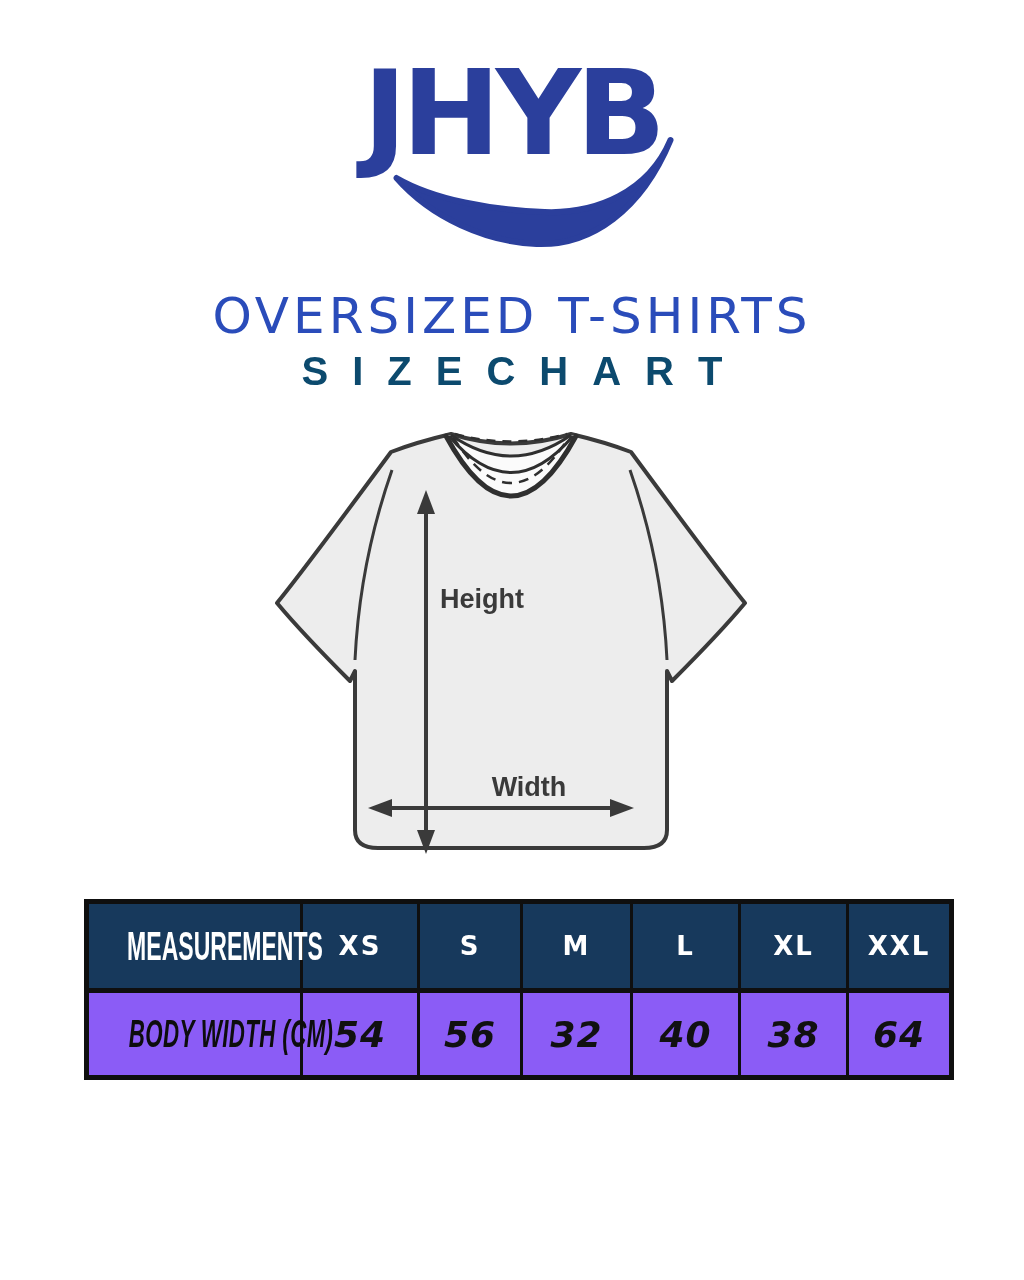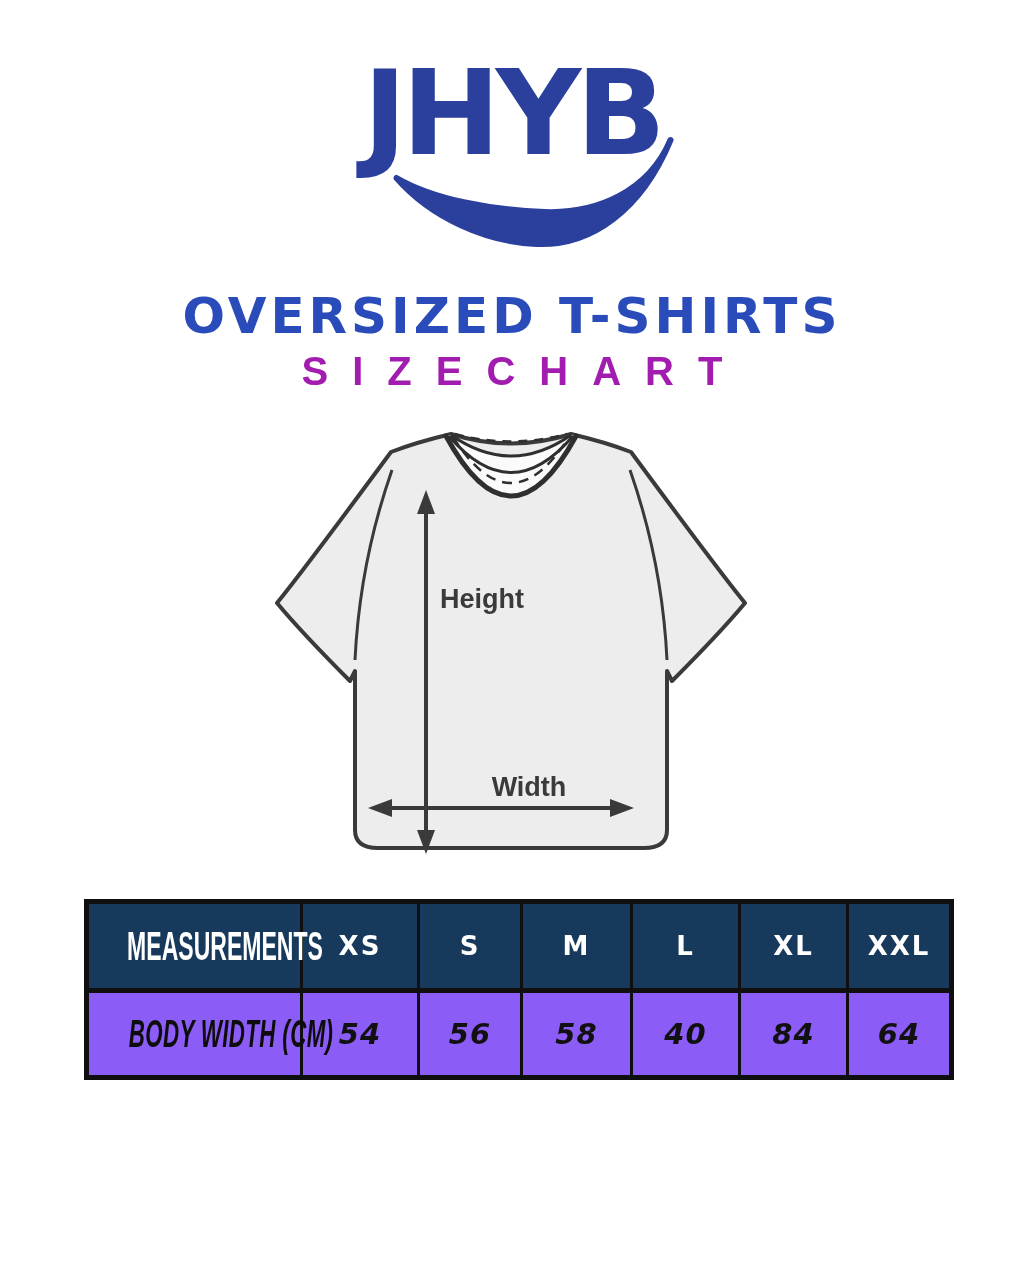"OVERSIZED T-SHIRTS" .title { font-weight: bold -> normal }
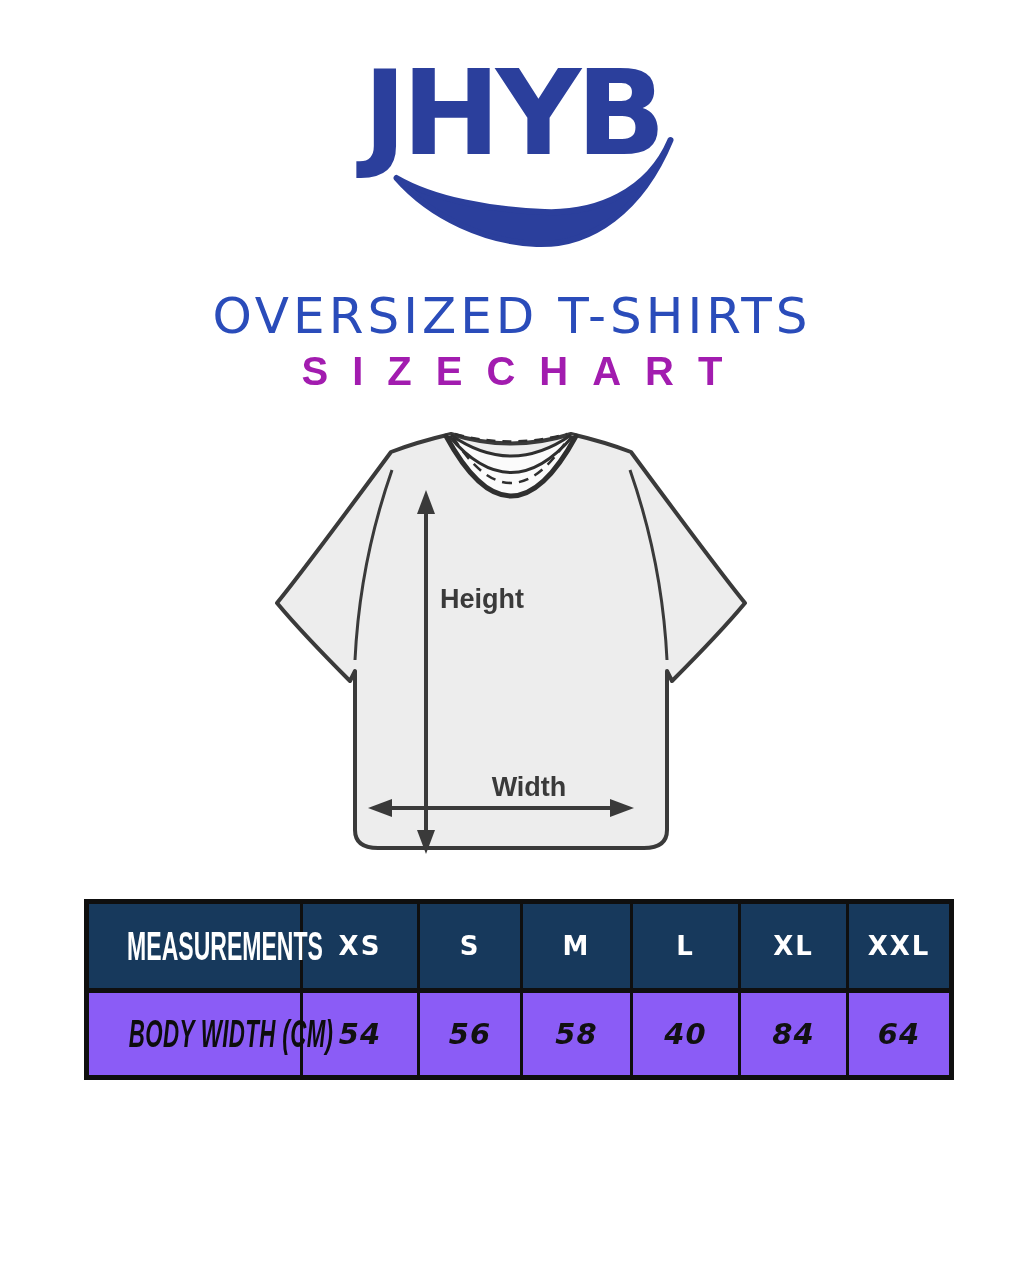"SIZECHART" .subtitle { color: #a21caf -> #0c4a6e }
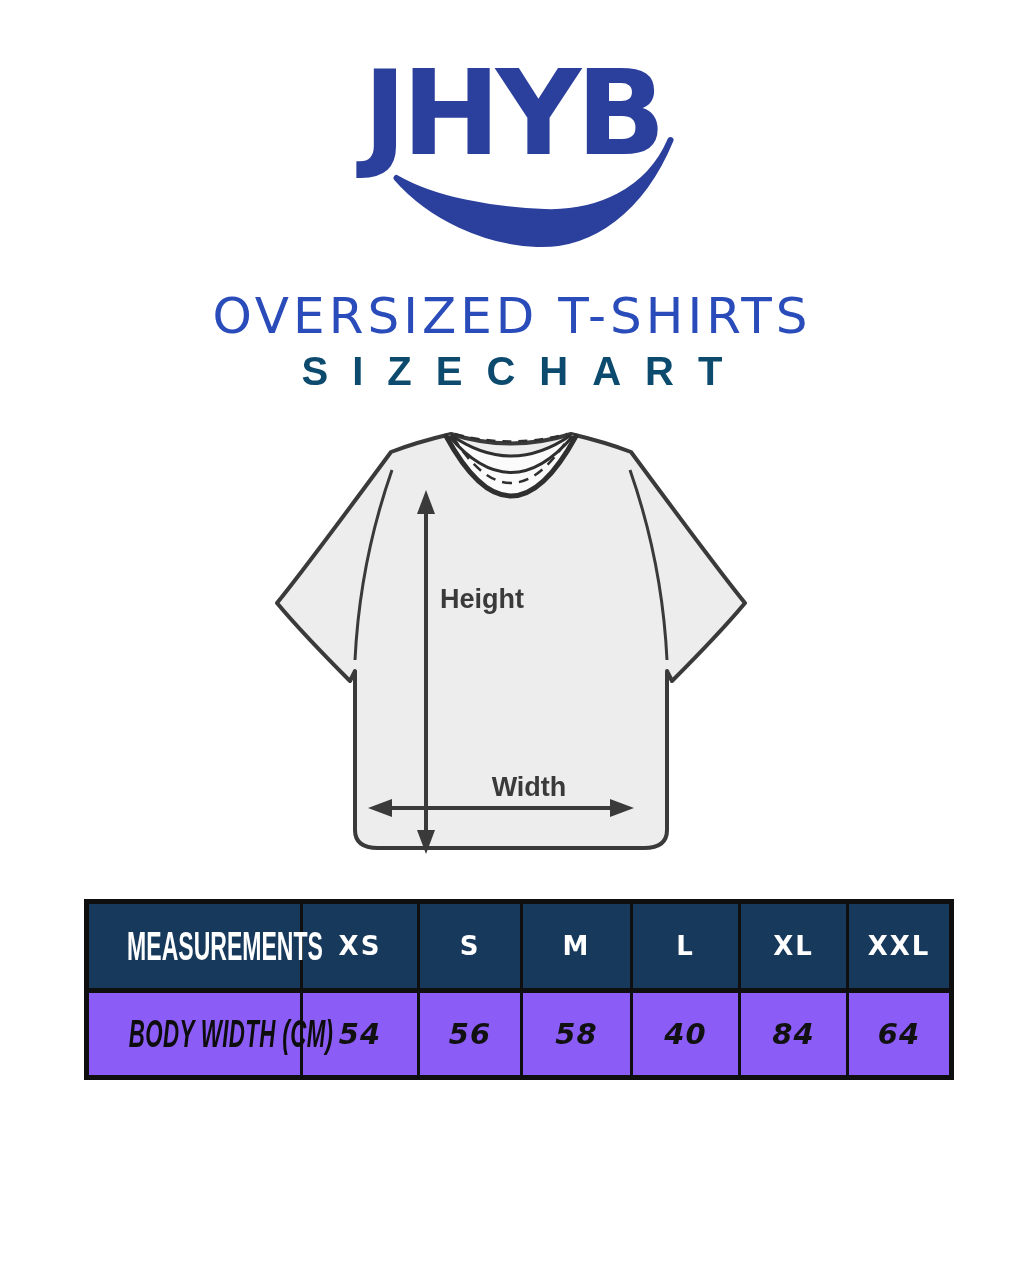"54" .size-table td.value-cell { font-size: 29px -> 36px }
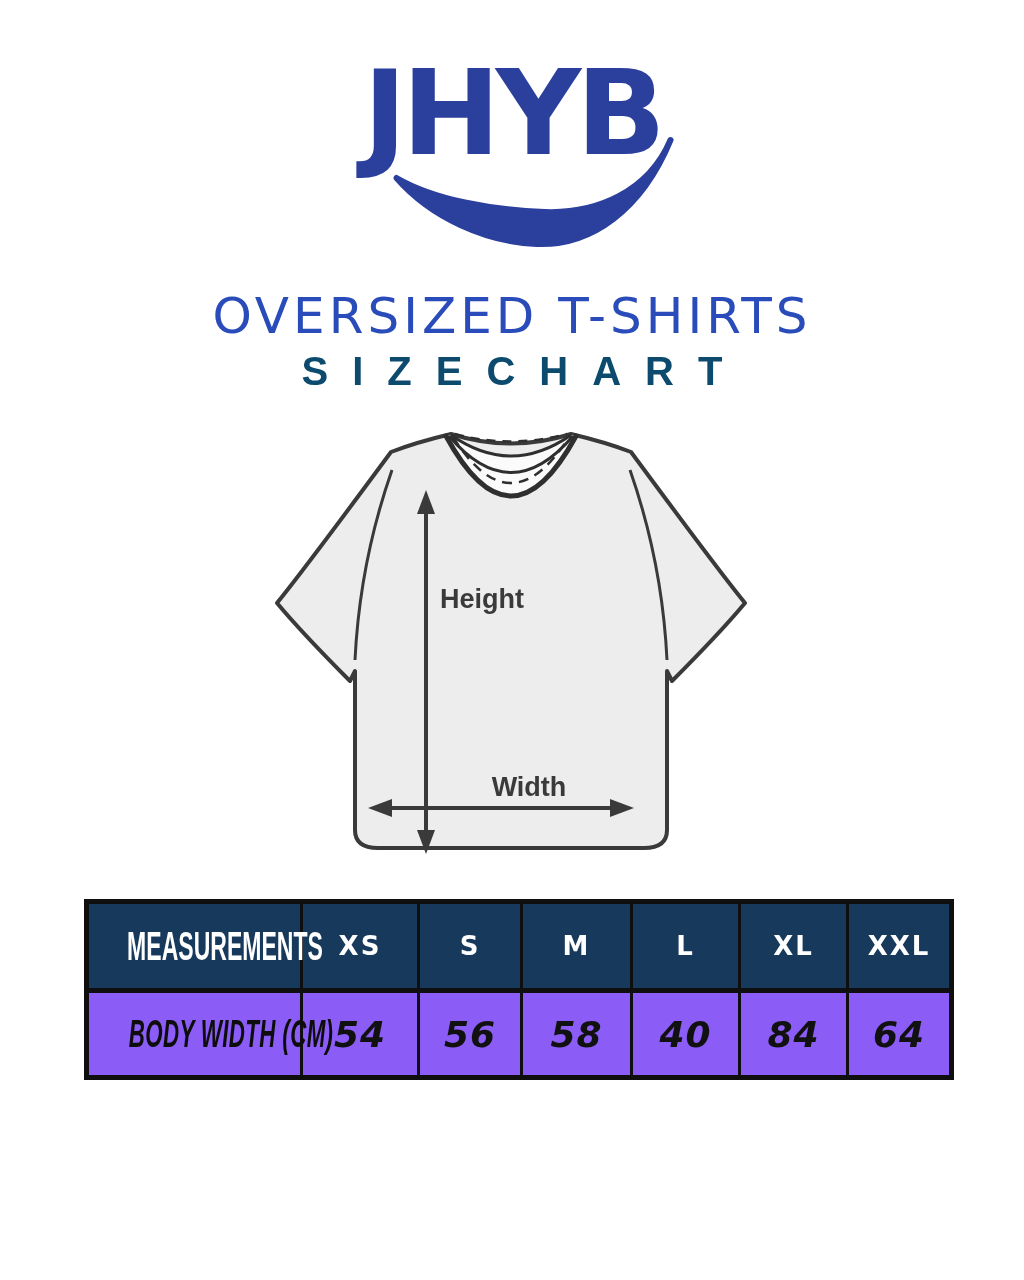"58" td.value-cell { text: 58 -> 32 }
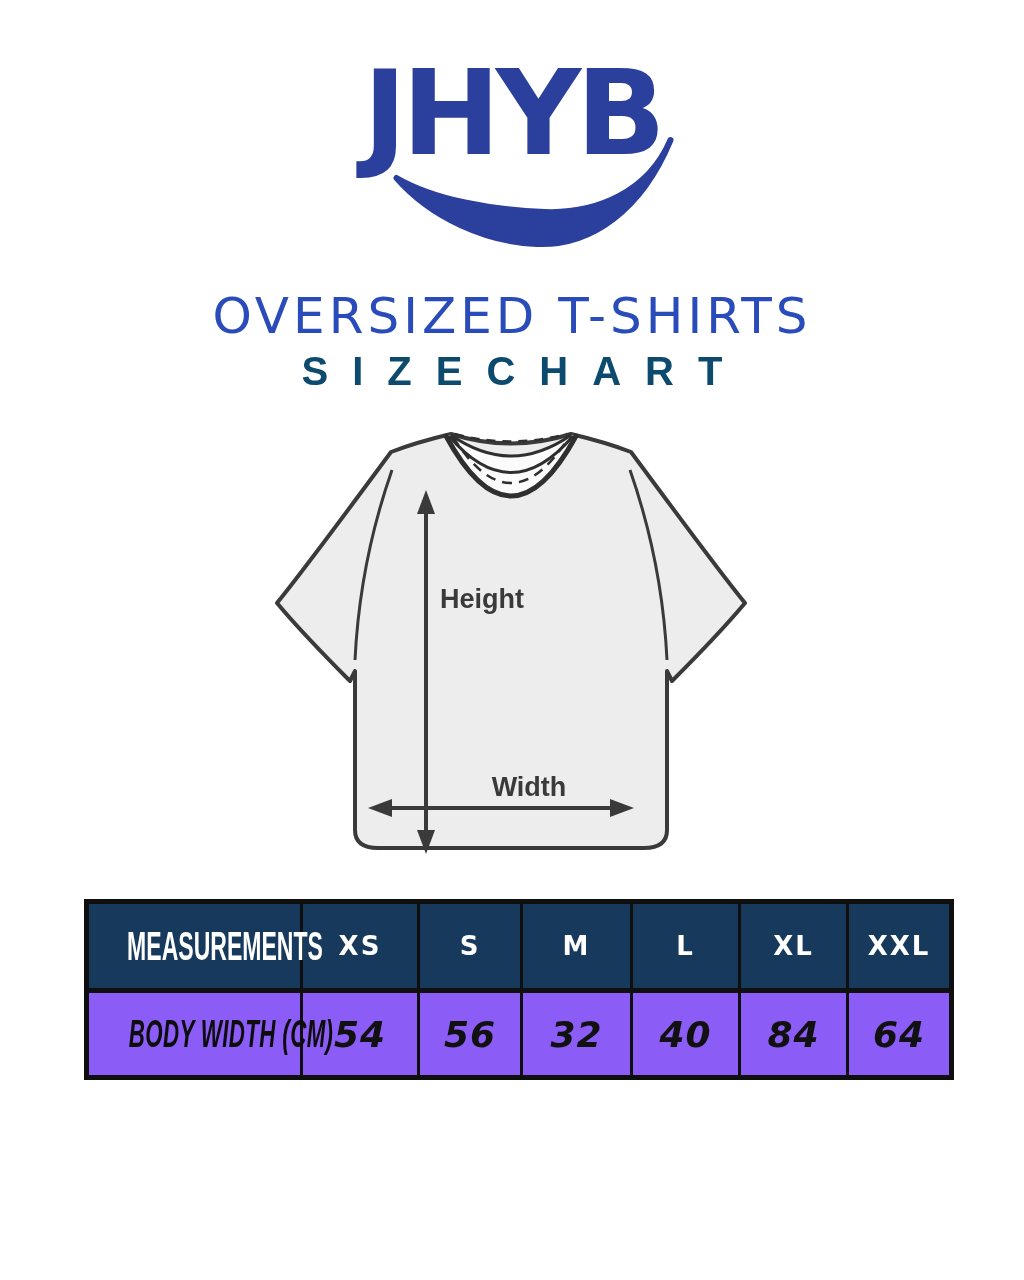"84" td.value-cell { text: 84 -> 38 }
